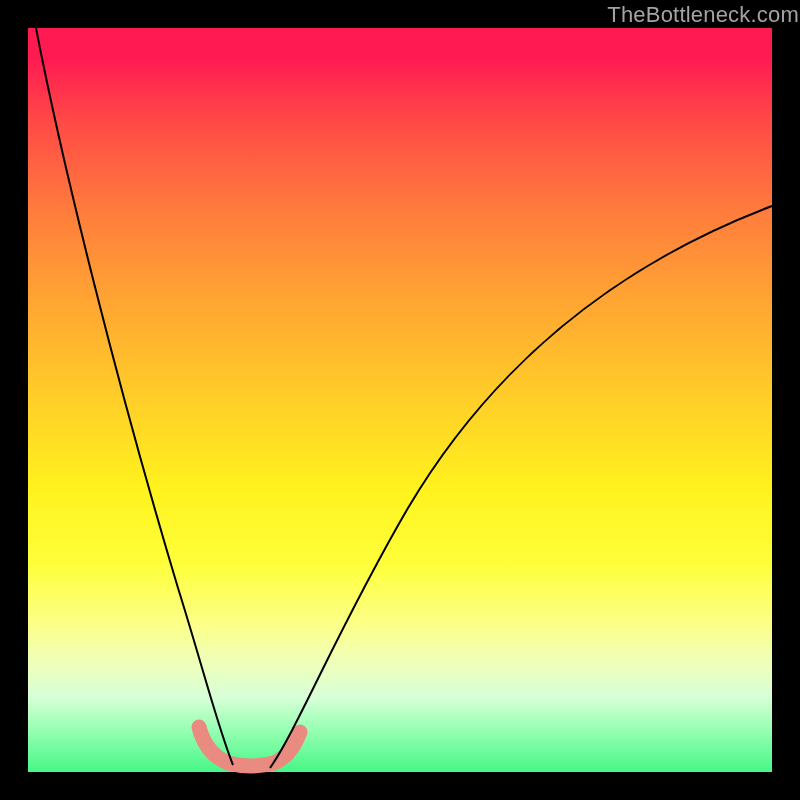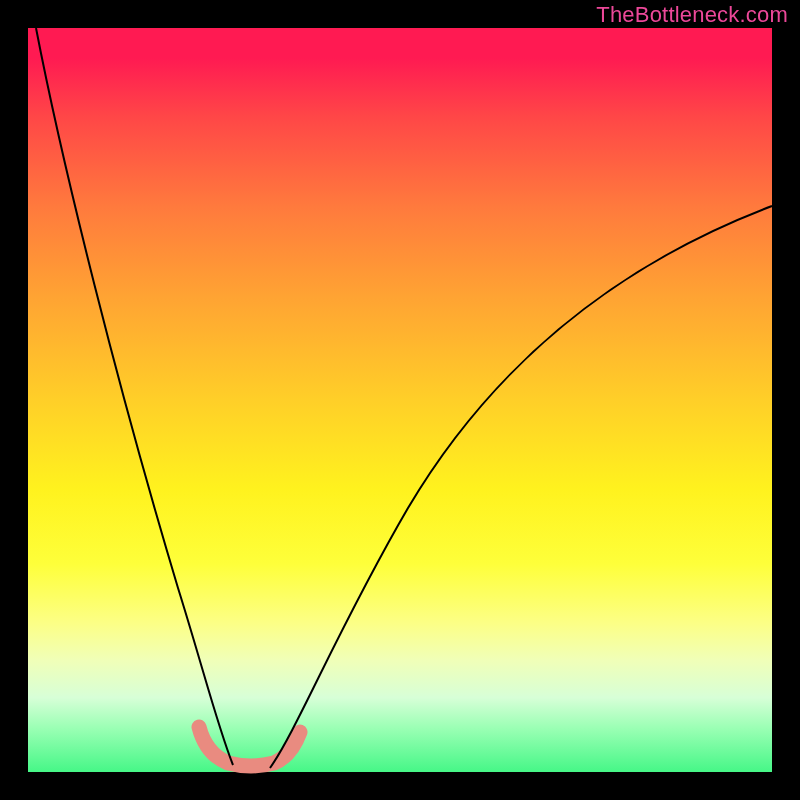"TheBottleneck.com" .watermark { color: #ec4899 -> #a3a3a3; right: 12px -> 1px }
